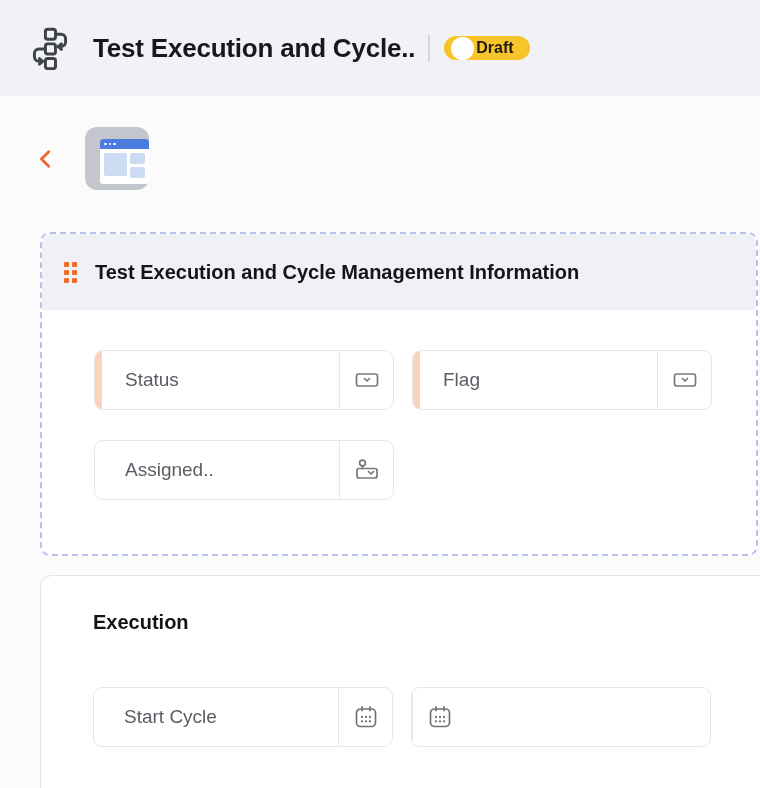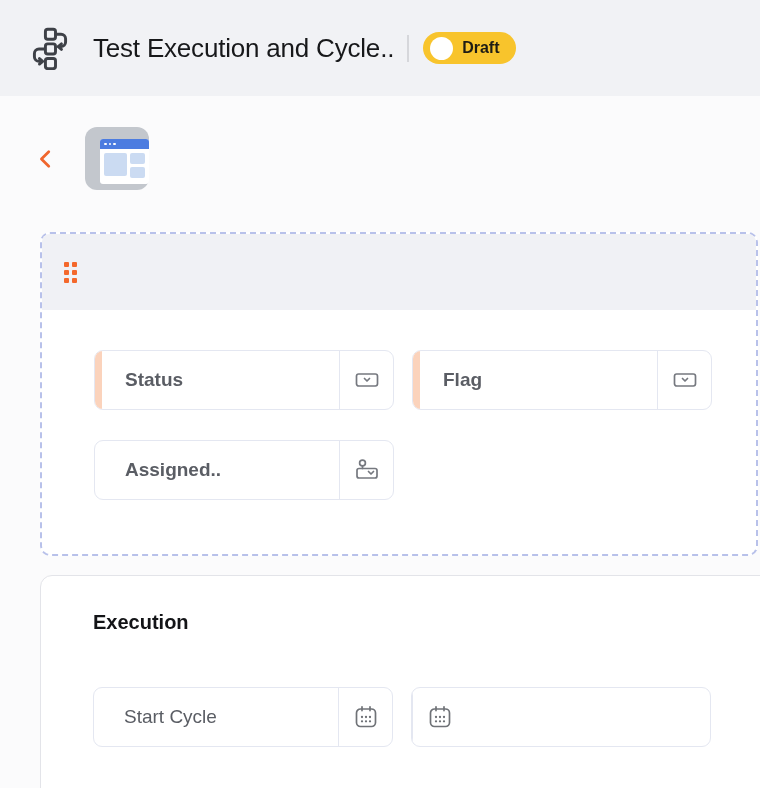"Test Execution and Cycle.." .topbar-title { font-weight: 400 -> 700 }
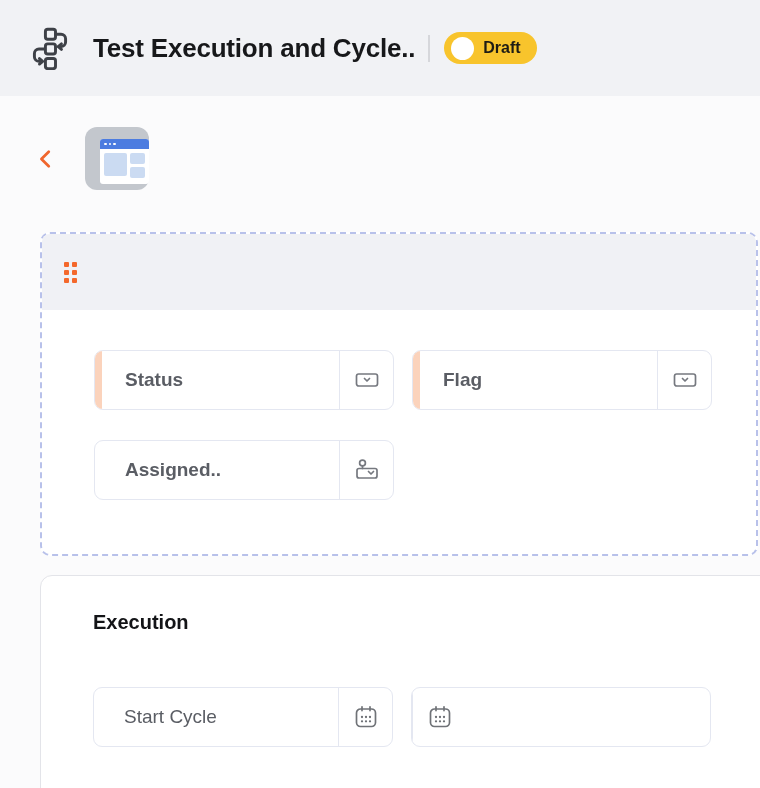"Draft" .badge { gap: 9px -> 2px; height: 32px -> 24px }
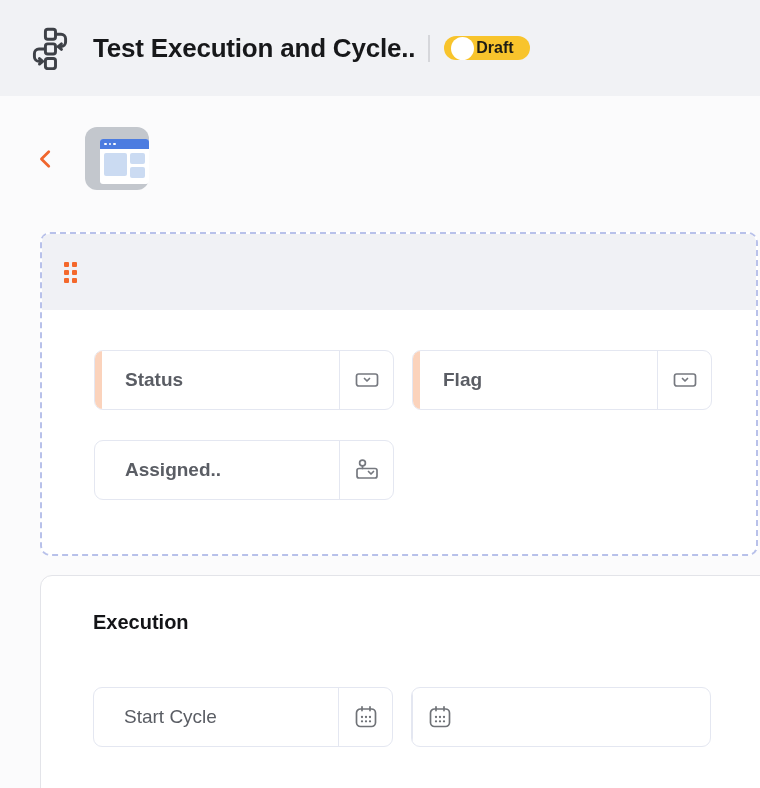"Test Execution and Cycle Management" h3.sec-title { html: none -> <h3>Test Execution and Cycle Management Information</h3> }
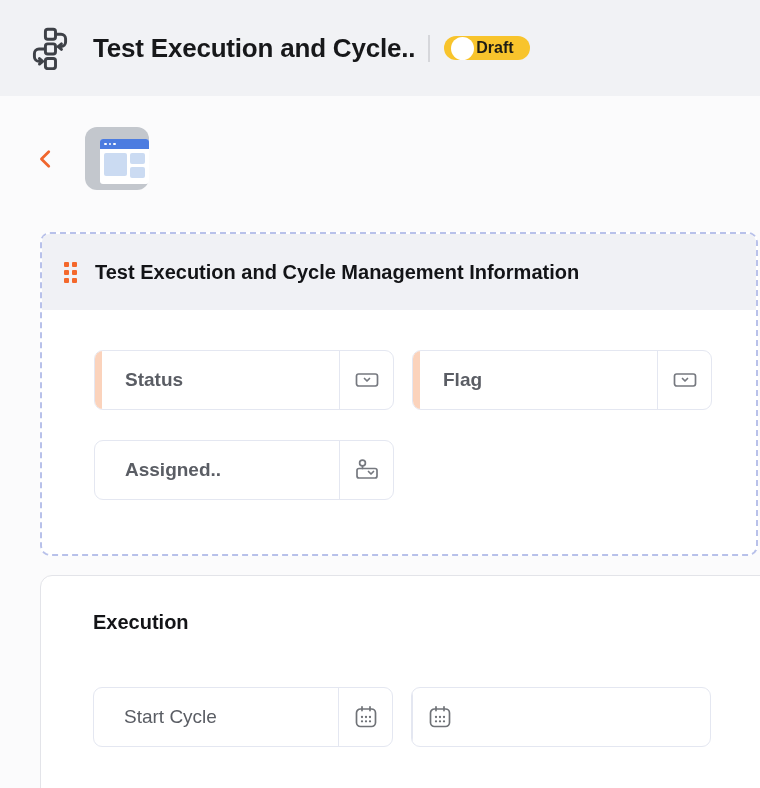"Status" .sec-body { font-weight: bold -> none }
